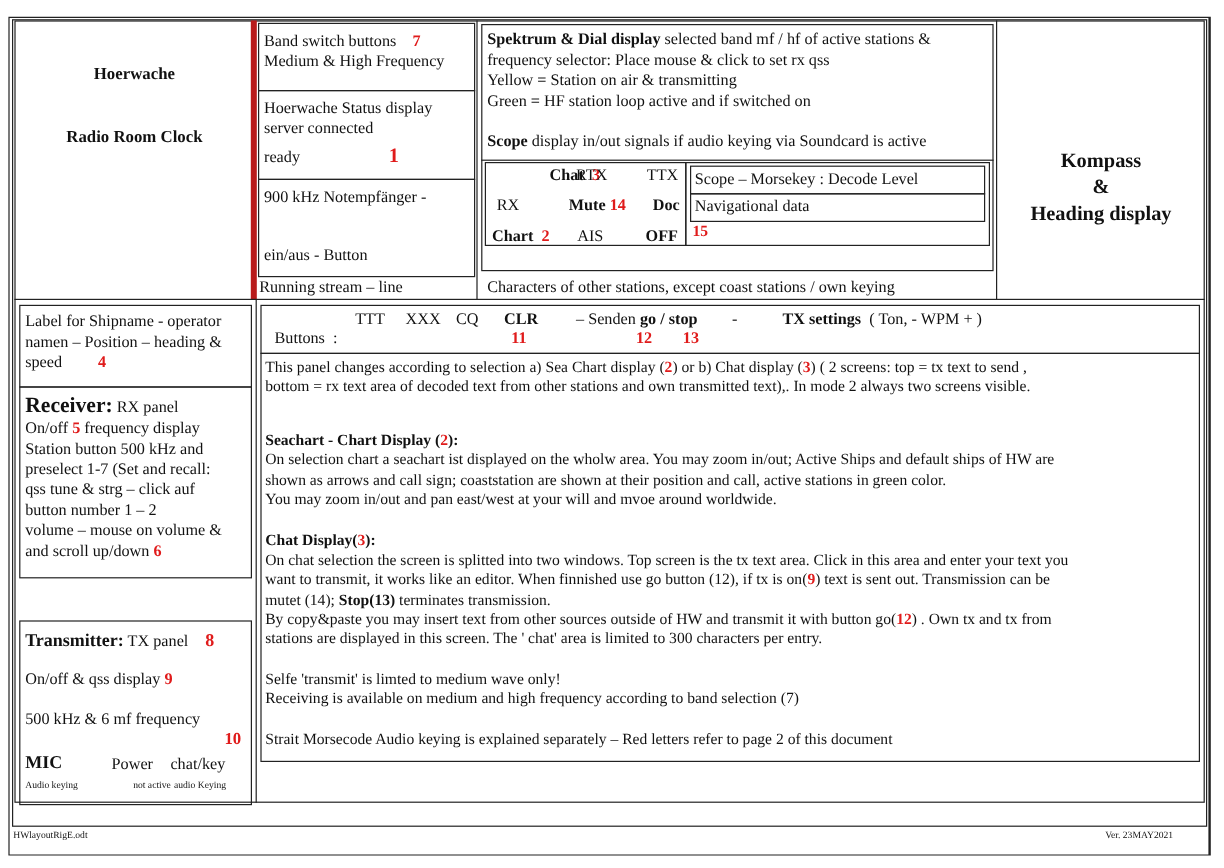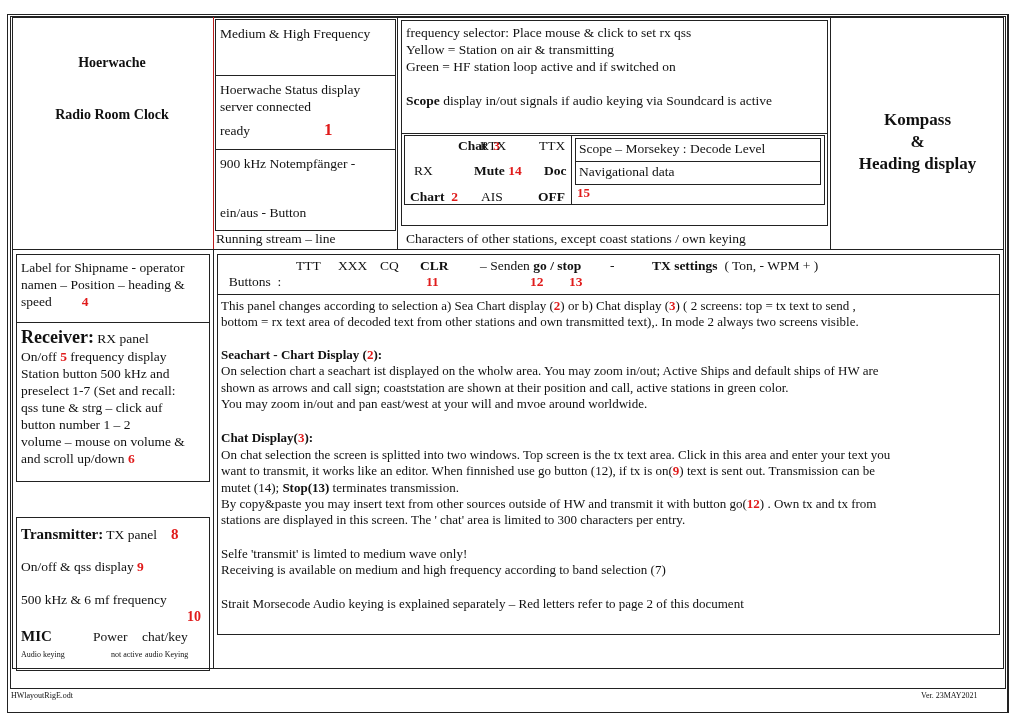"Band switch buttons 7" div.line { html: none -> <div><span>Band switch buttons</span>&nbsp;&nbsp;&nbsp;&nbsp;<span>7</span></div> }
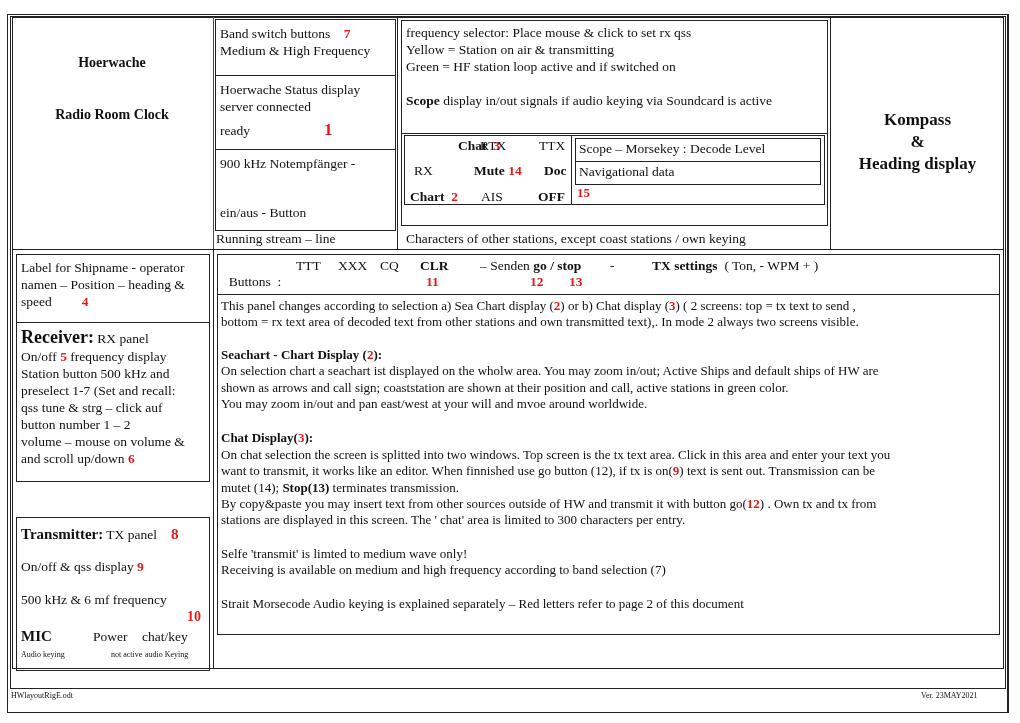"Spektrum & Dial display selected" div.line { html: none -> <div><span>Spektrum &amp; Dial display</span><span> selected band mf / hf of active stations &amp;</span></div> }
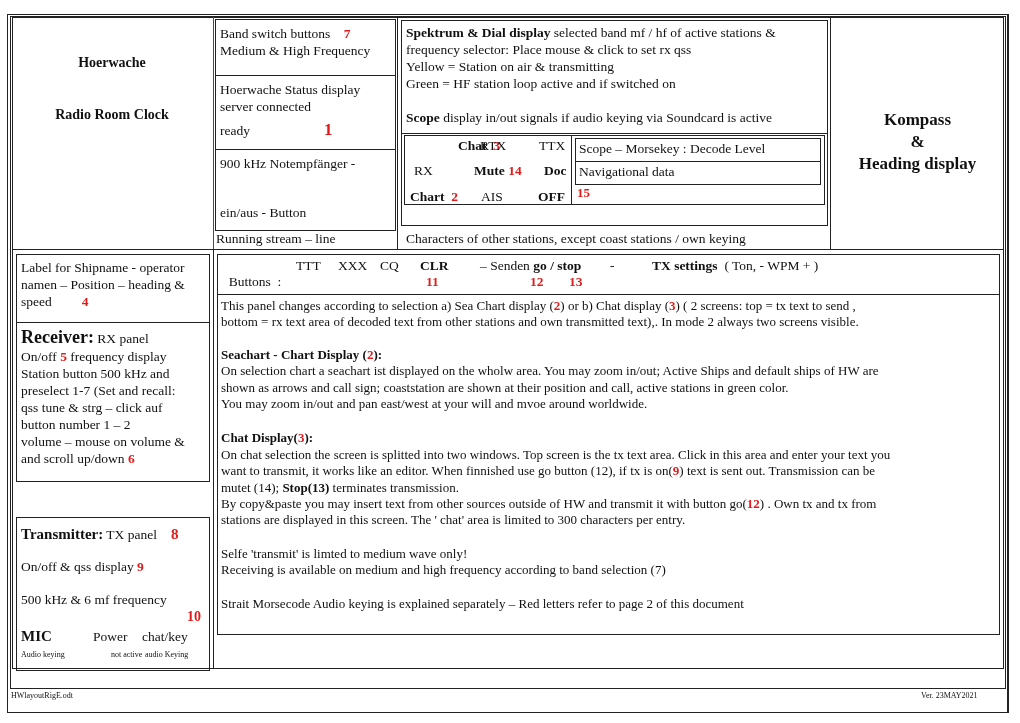"Hoerwache" div.abs { border-right: 1px solid #b91c1c -> 5px solid #b91c1c }
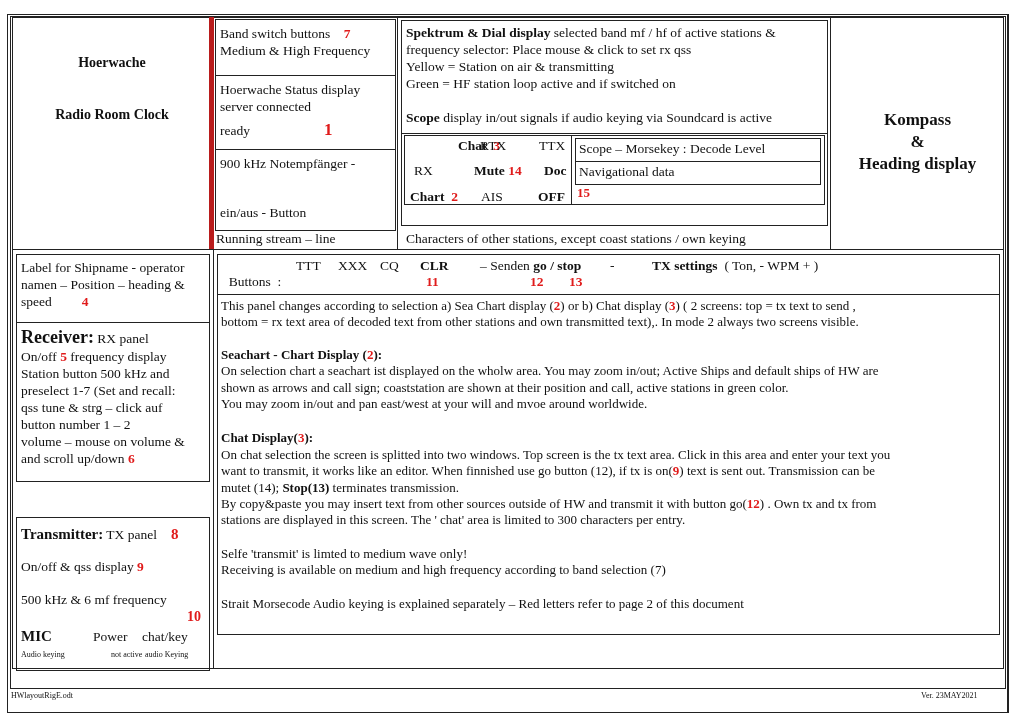"Kompass" div.abs { top: 92px -> 106px }
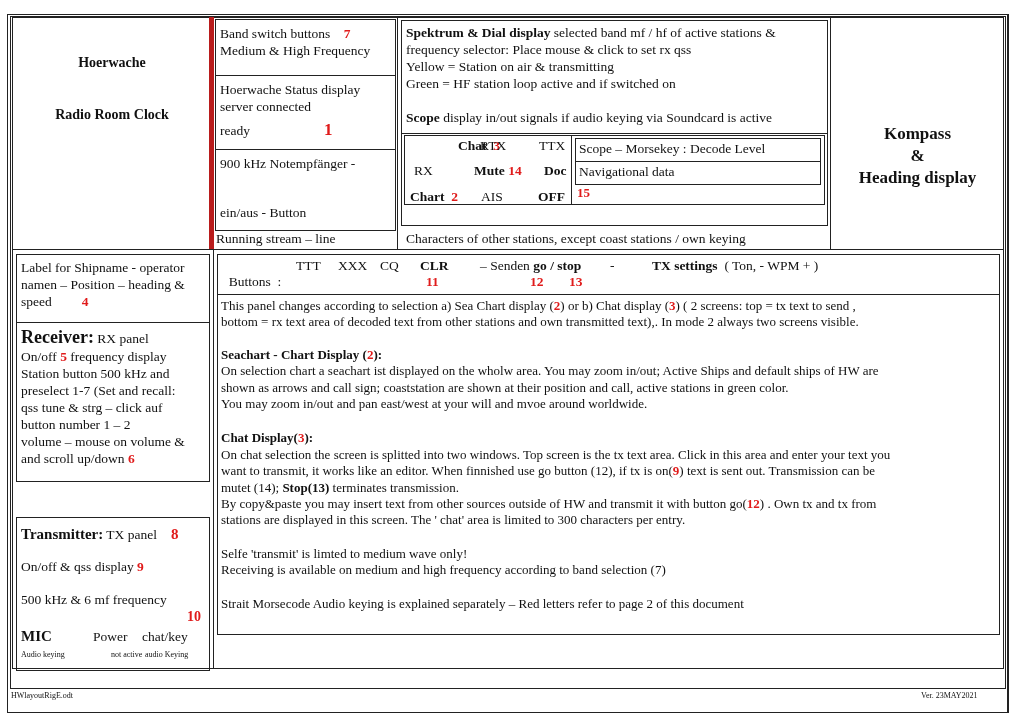"Seachart - Chart Display (2):" div.b { margin-top: 0 -> 12px }
